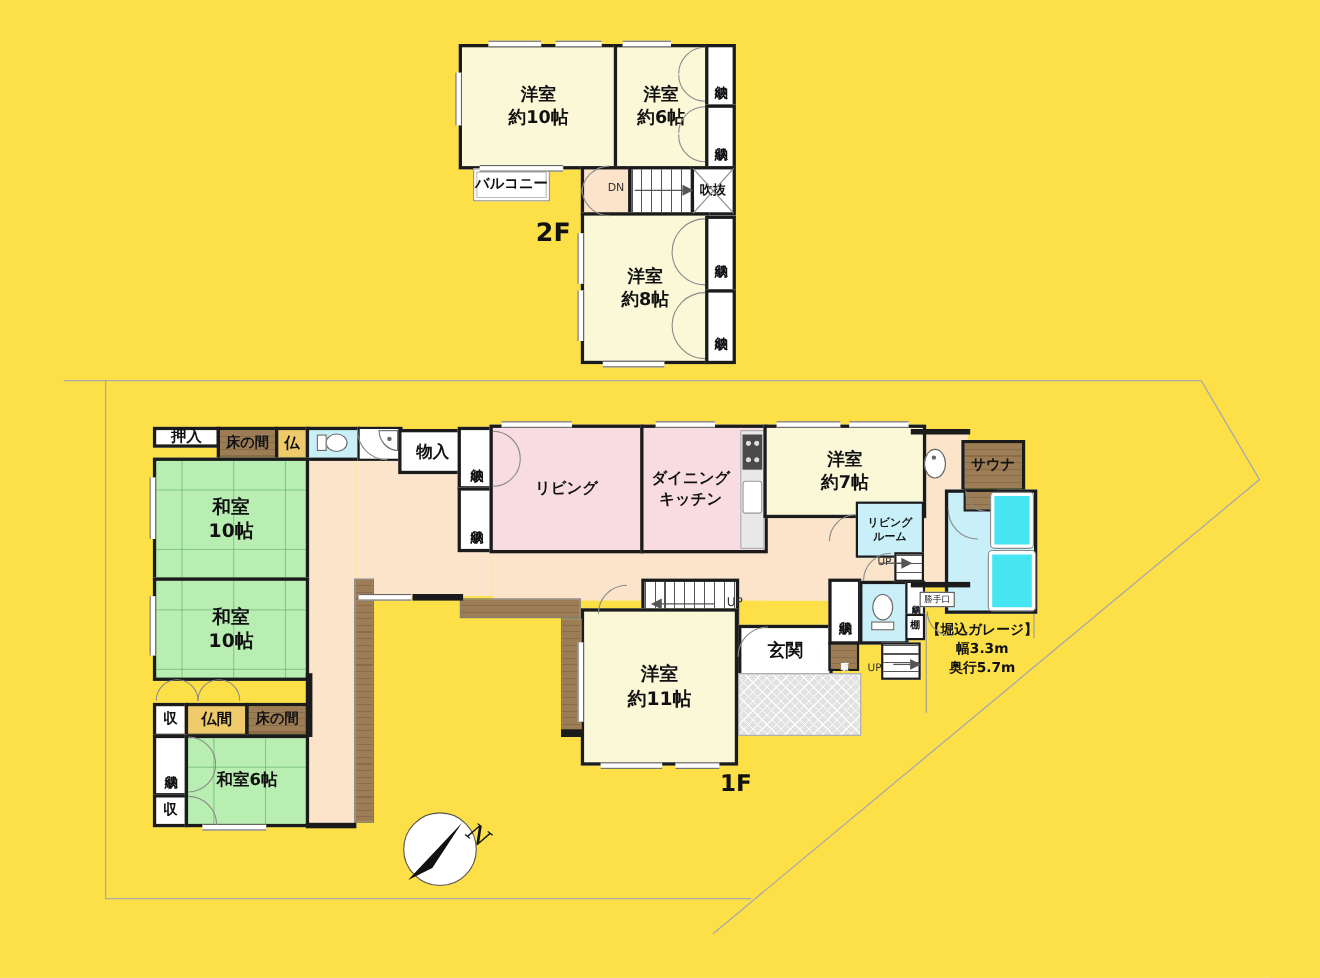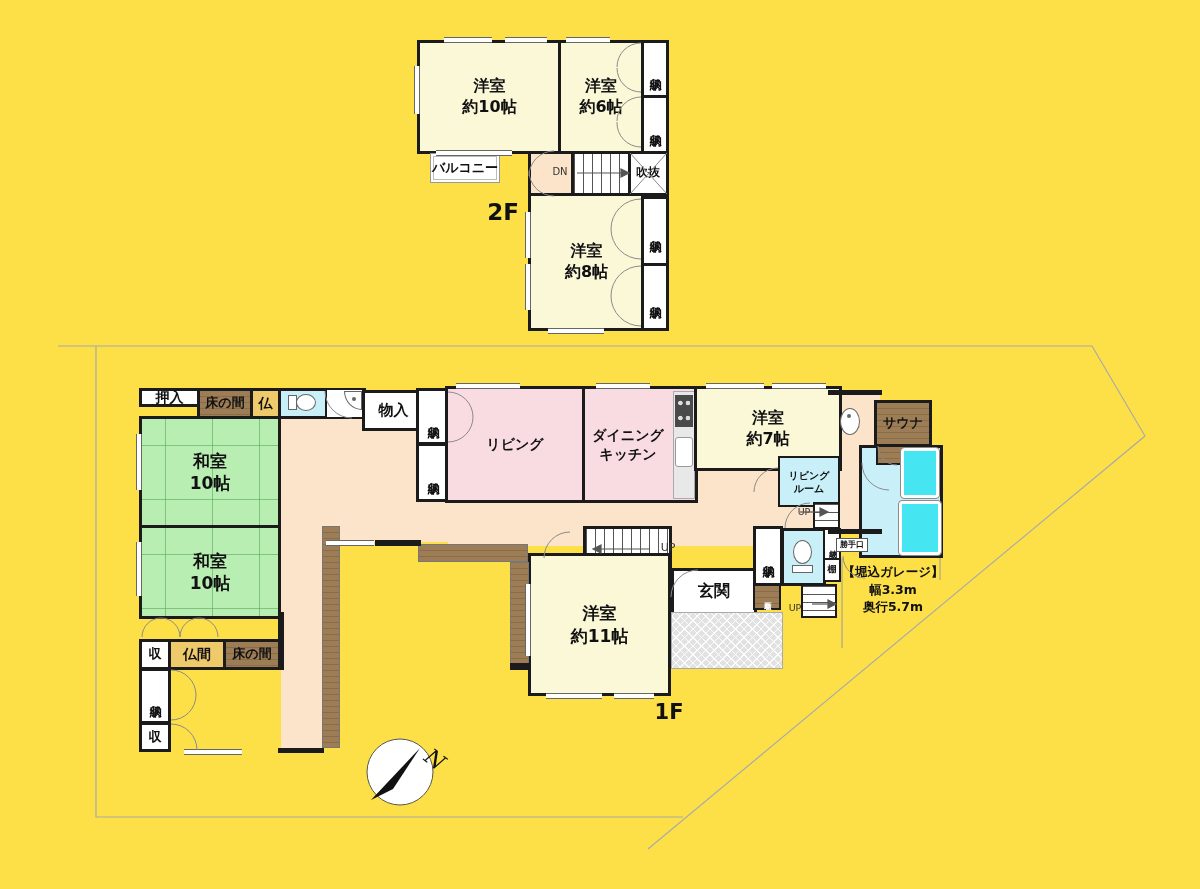"勝手口" span.lbl { font-weight: bold -> normal }
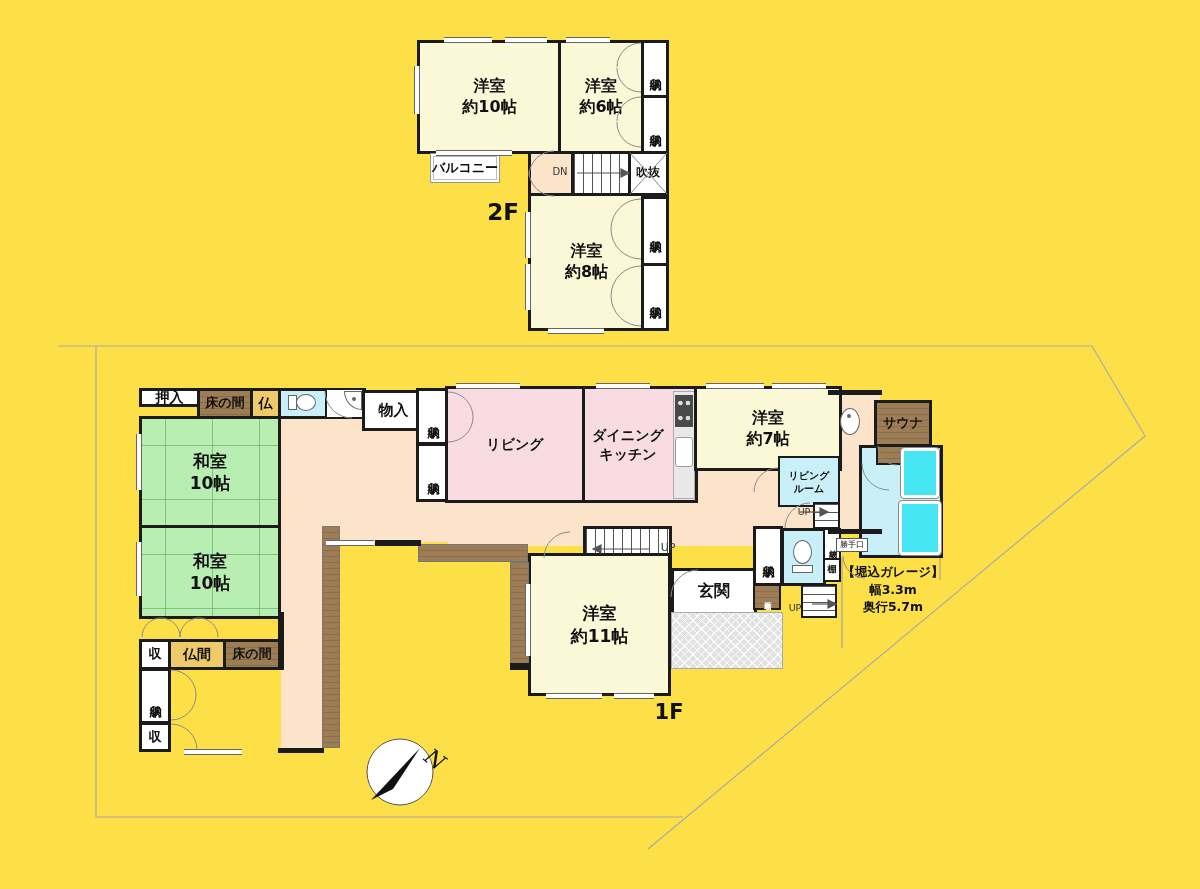"和室6帖" div.room { html: none -> <div> <span>和室6帖</span> </div> }
